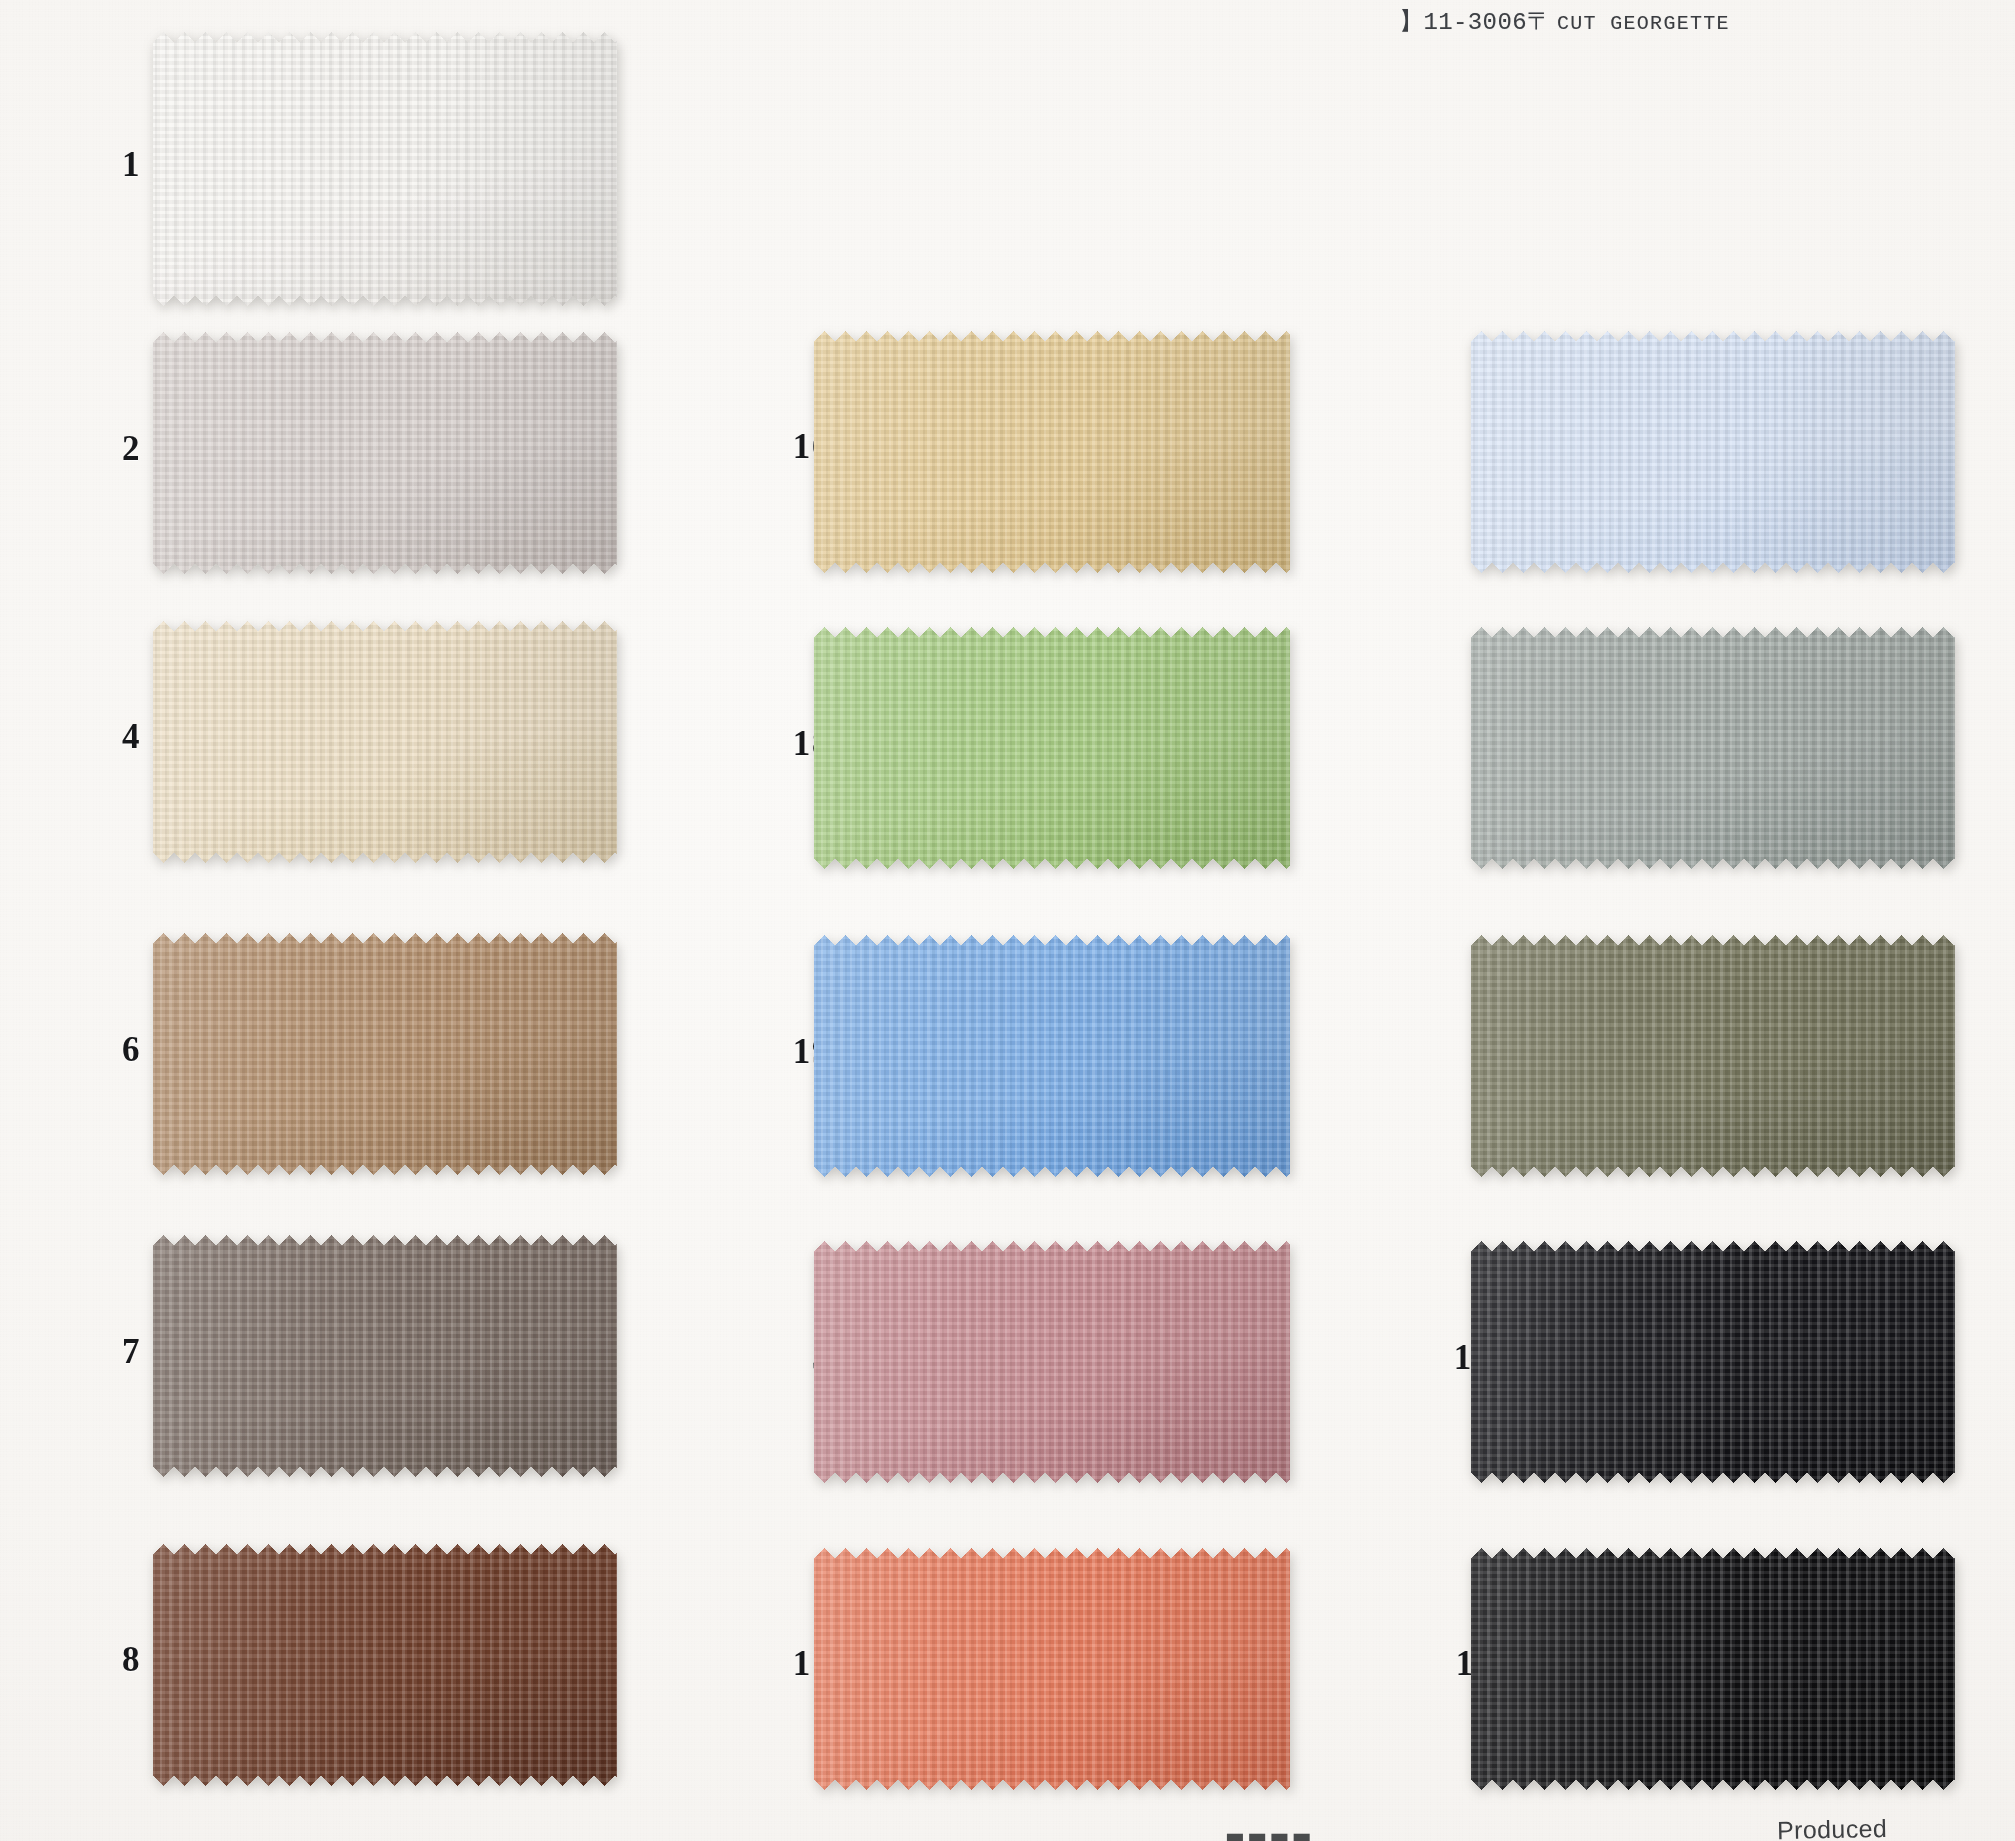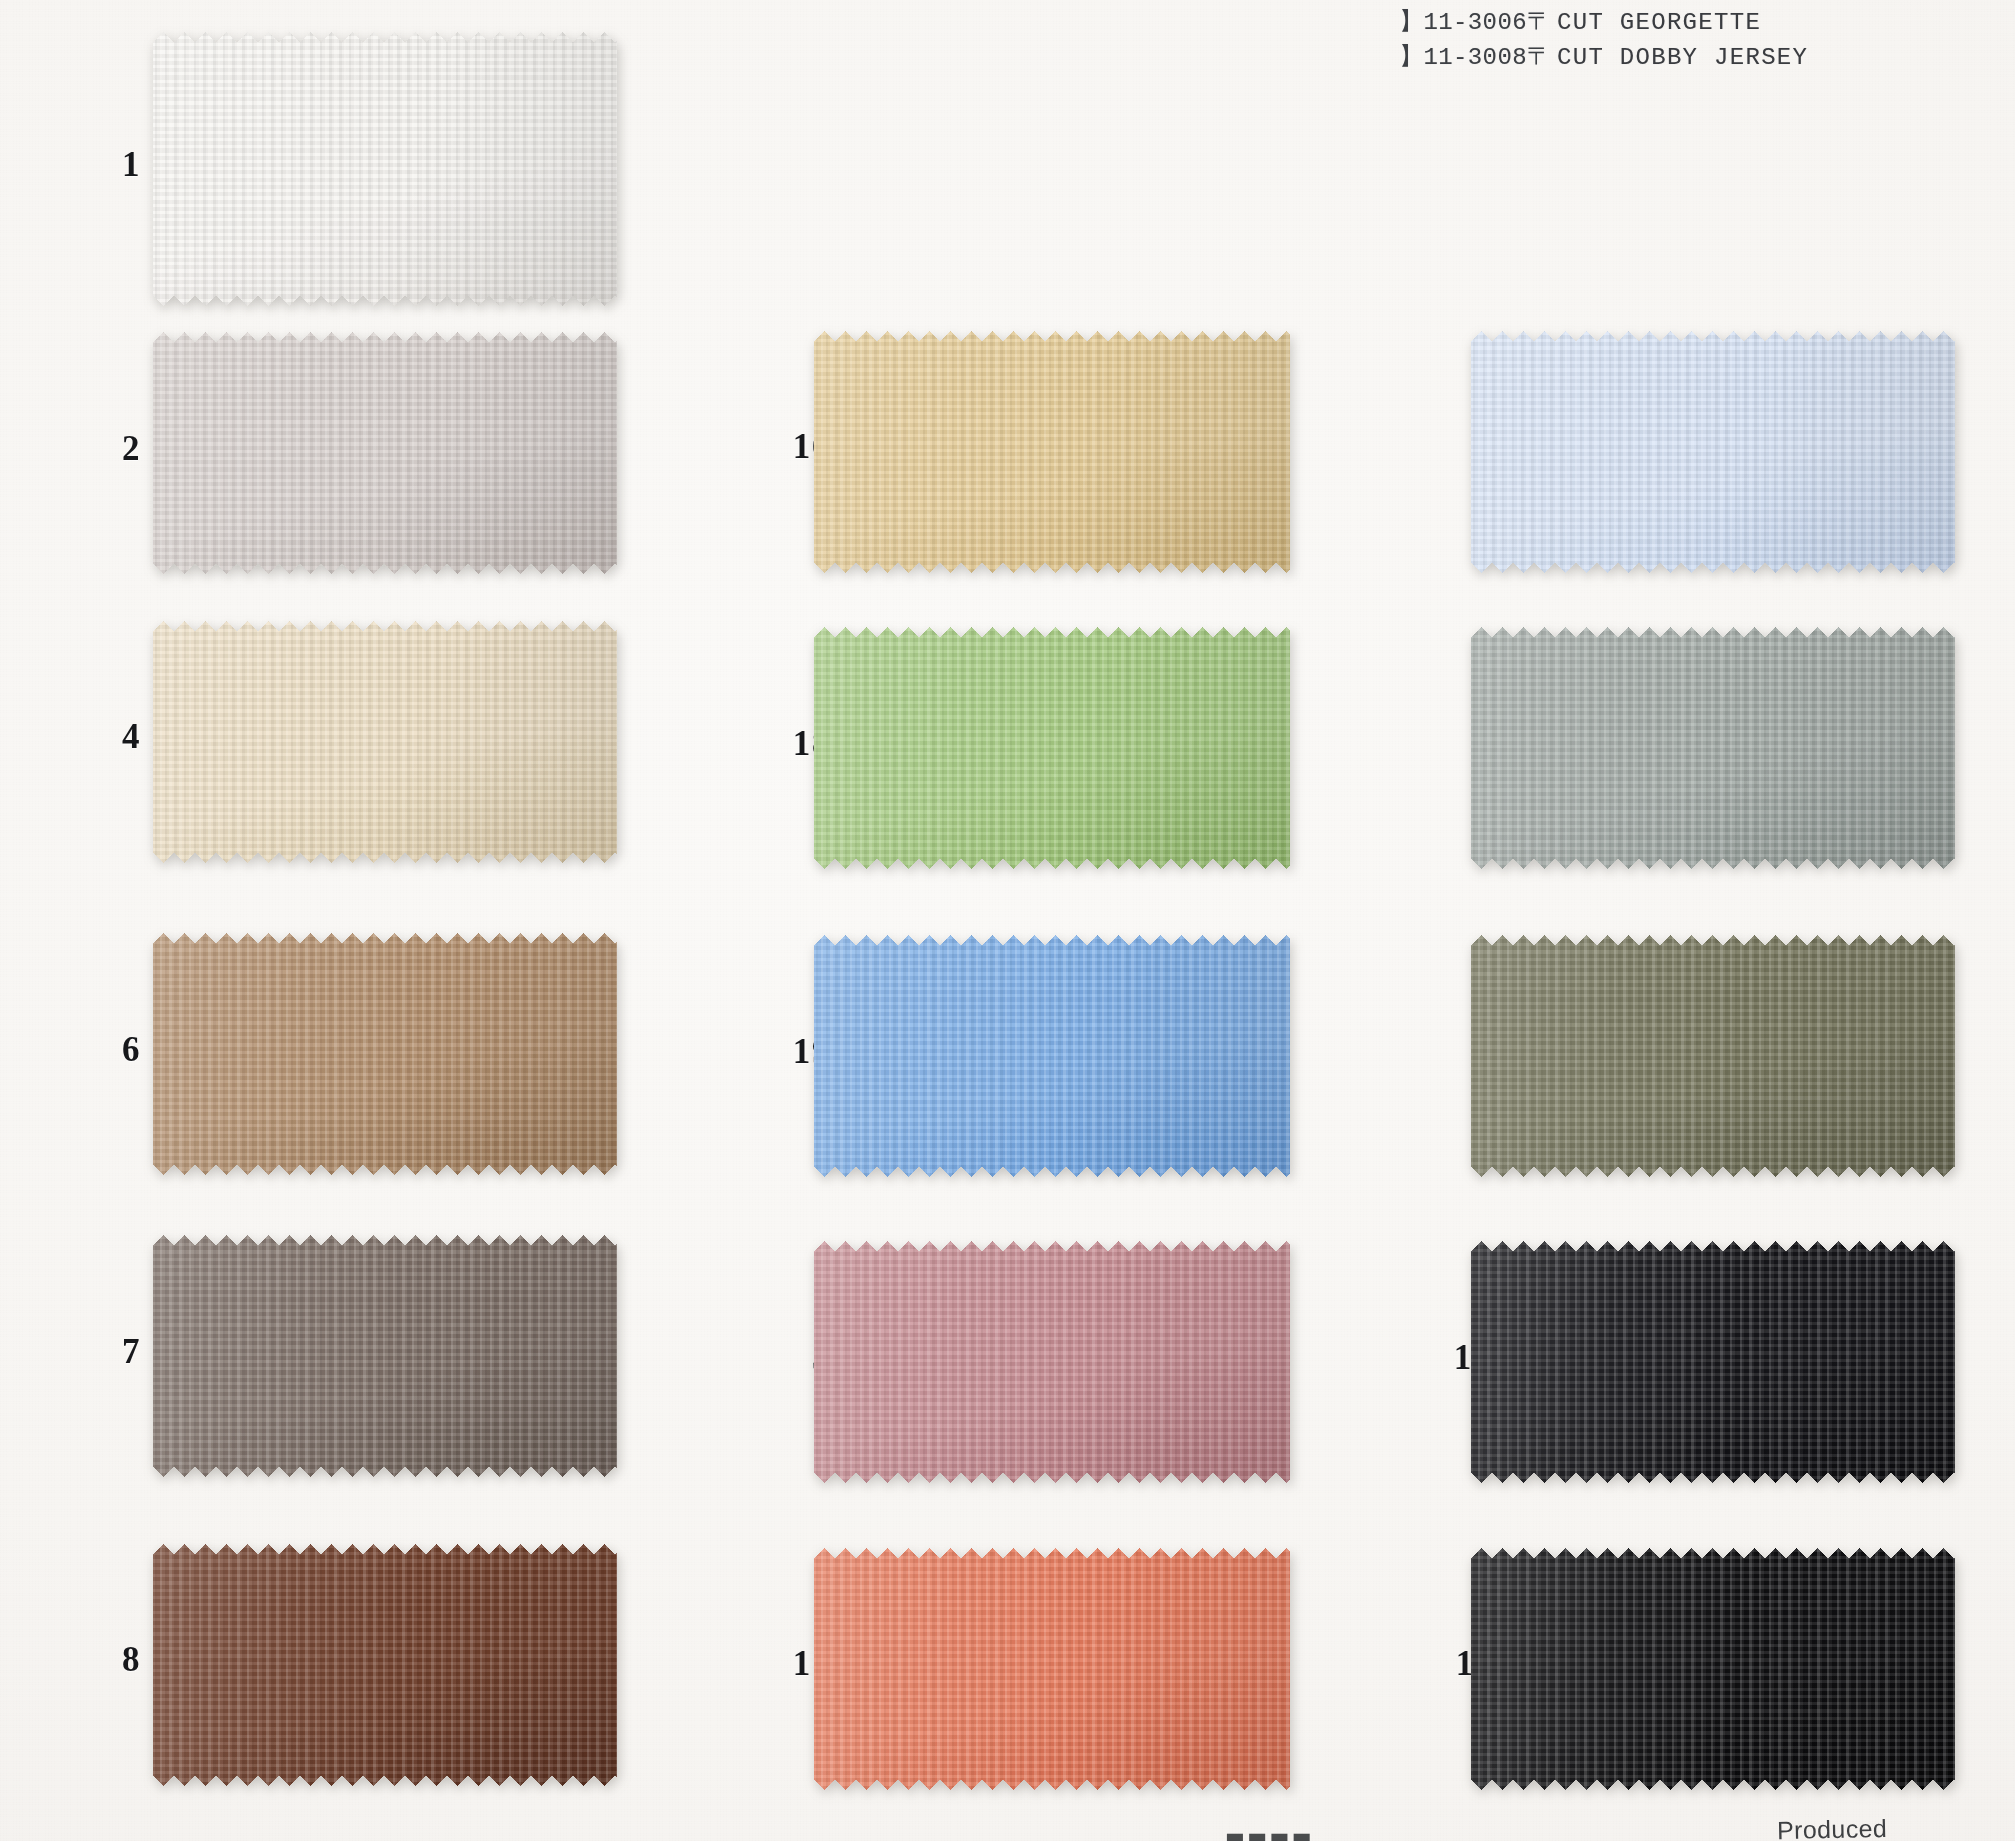"CUT GEORGETTE" .code-row .cname { font-size: 24px -> 20px }
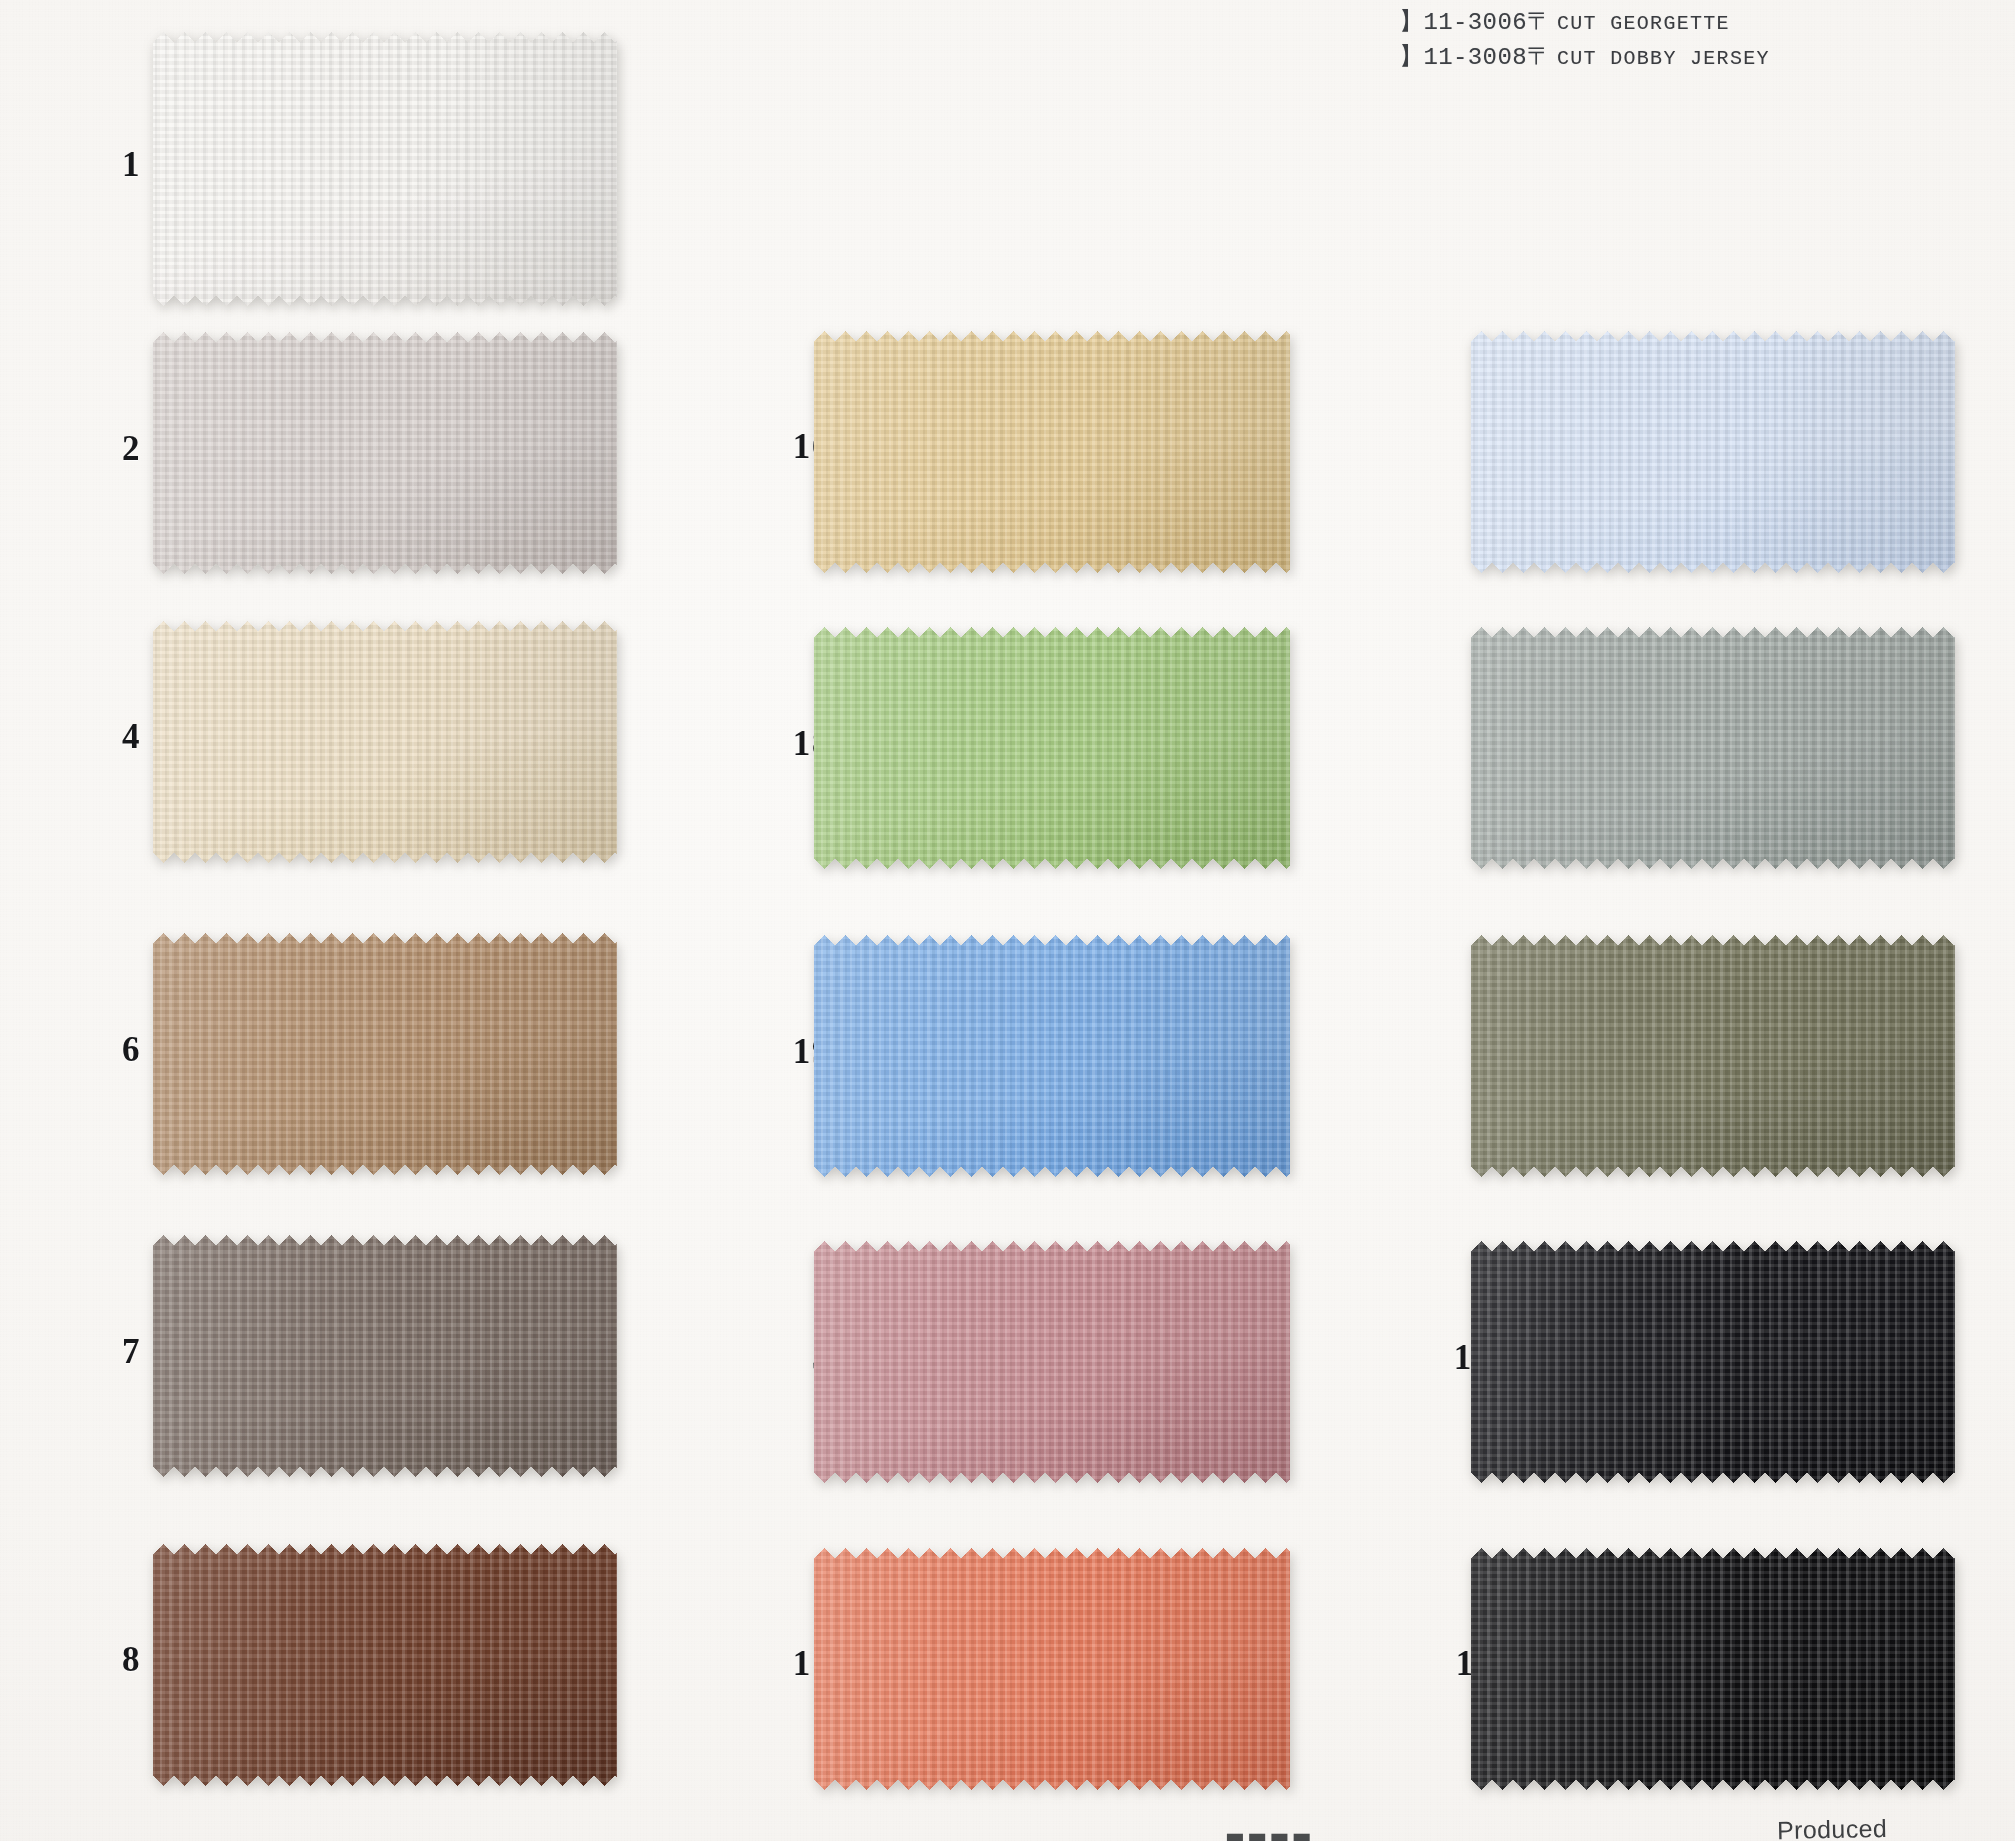"】11-3008〒" div.code-row { html: <div> <span>】11-3008〒</span> <span>CUT DOBBY JERSEY</span> </div> -> none }
